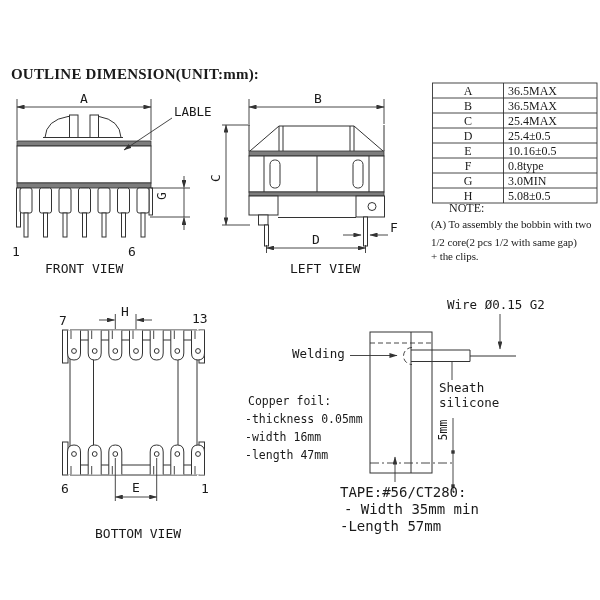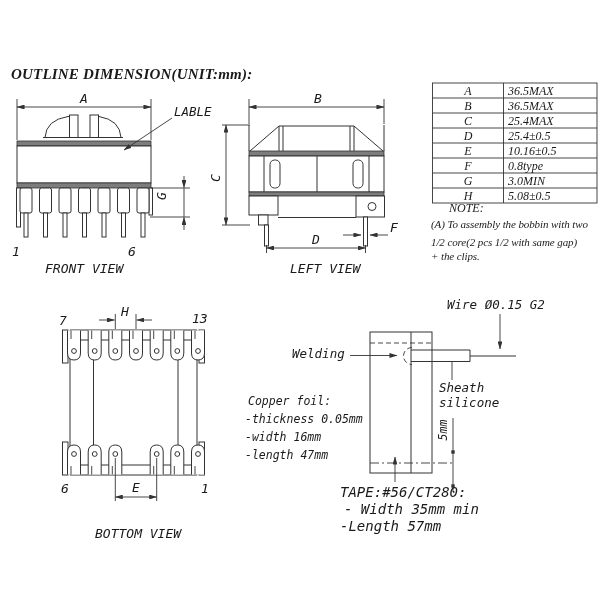"OUTLINE DIMENSION(UNIT:mm):" .page { font-style: italic -> none }
